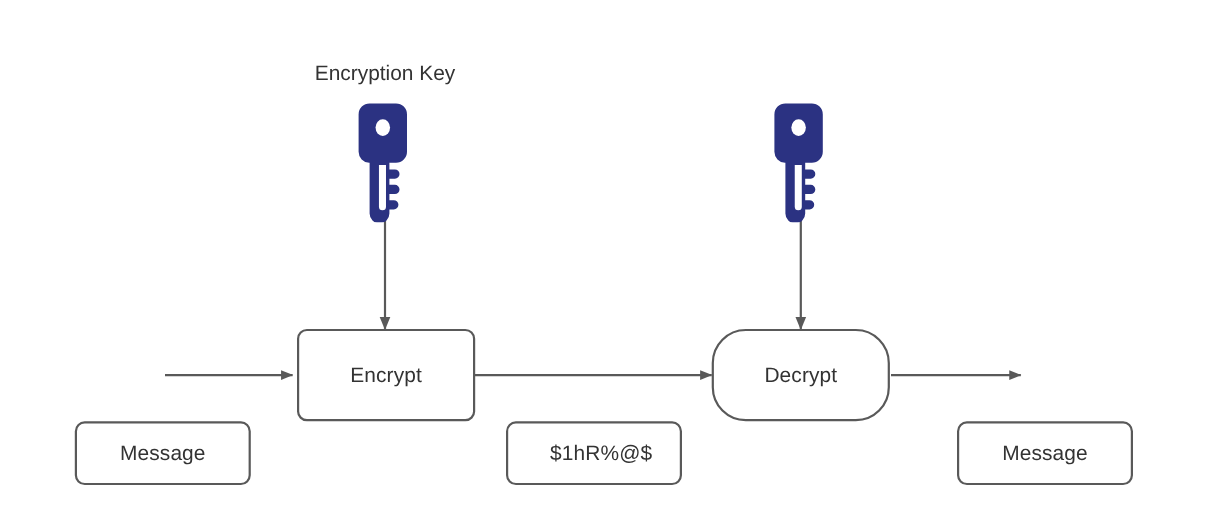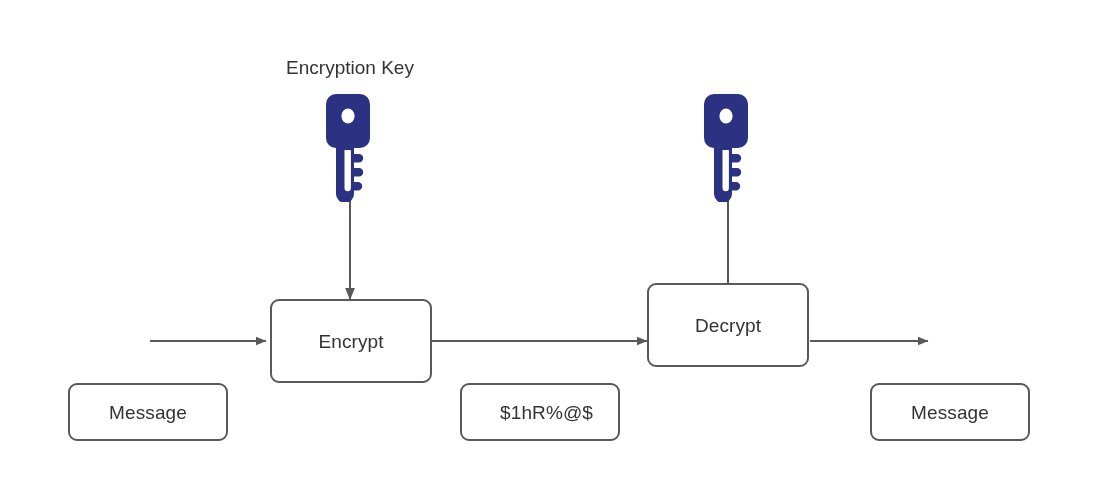"Decrypt" div.node-box { border-radius: none -> 31px; top: 283px -> 299px }
